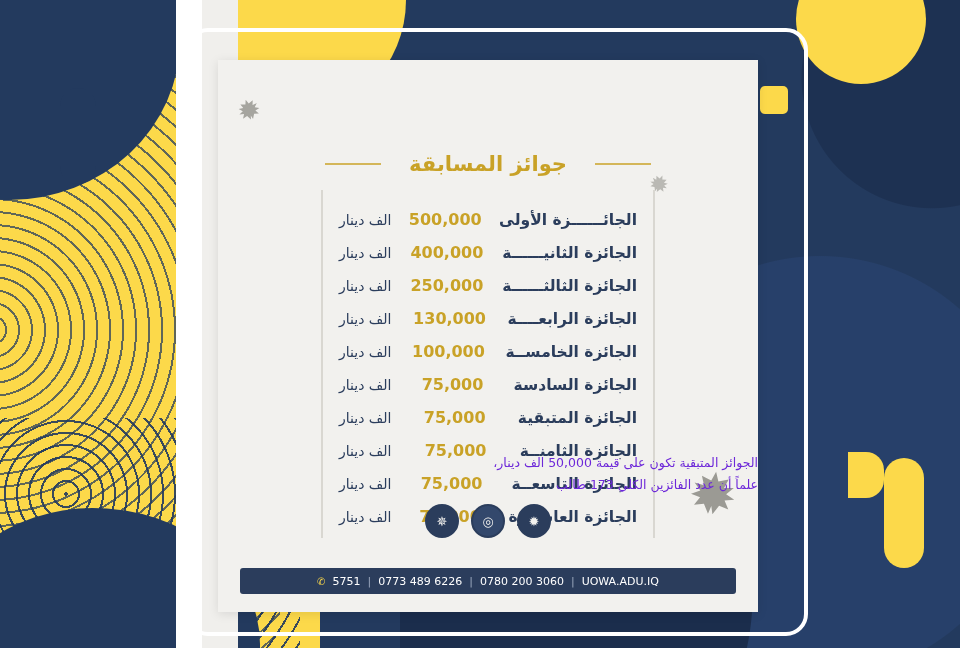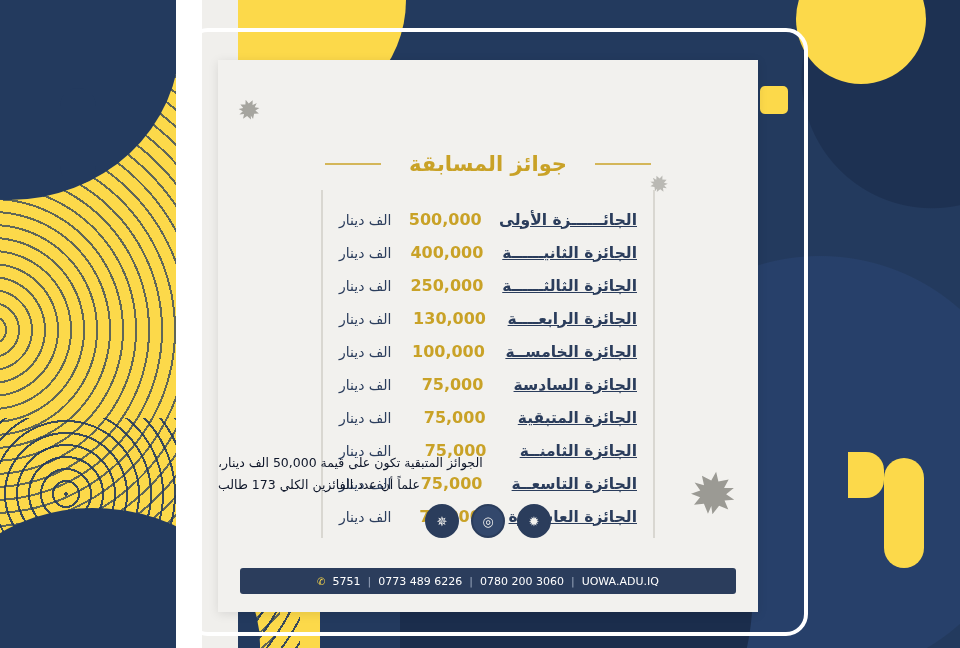"الجائــــــزة الأولى" .prize-name { text-decoration: underline -> none }
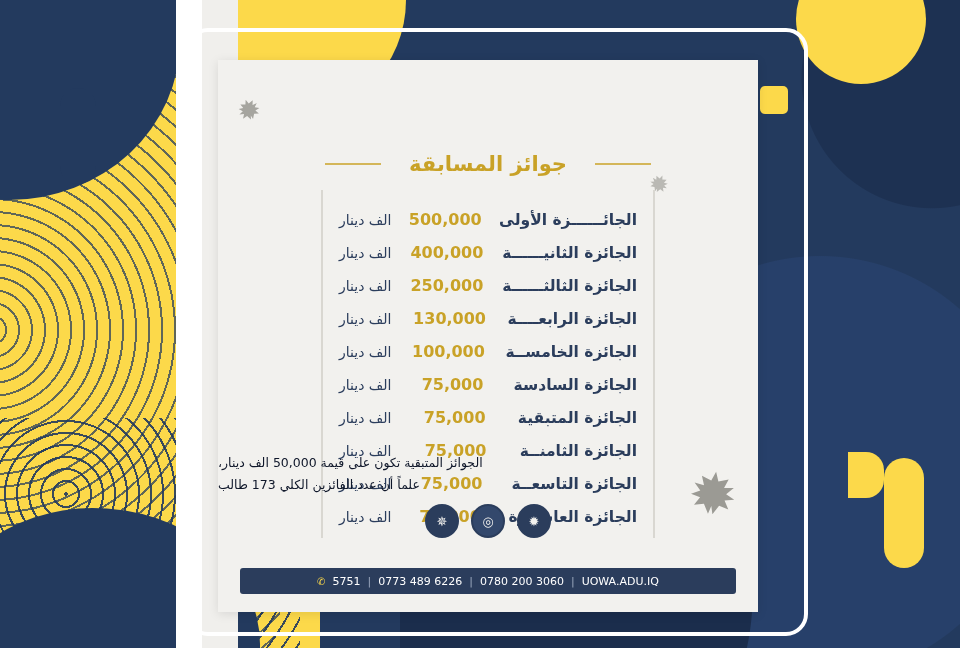"الجوائز المتبقية تكون على قيمة" .note { color: #0f172a -> #6d28d9; text-align: left -> right }
